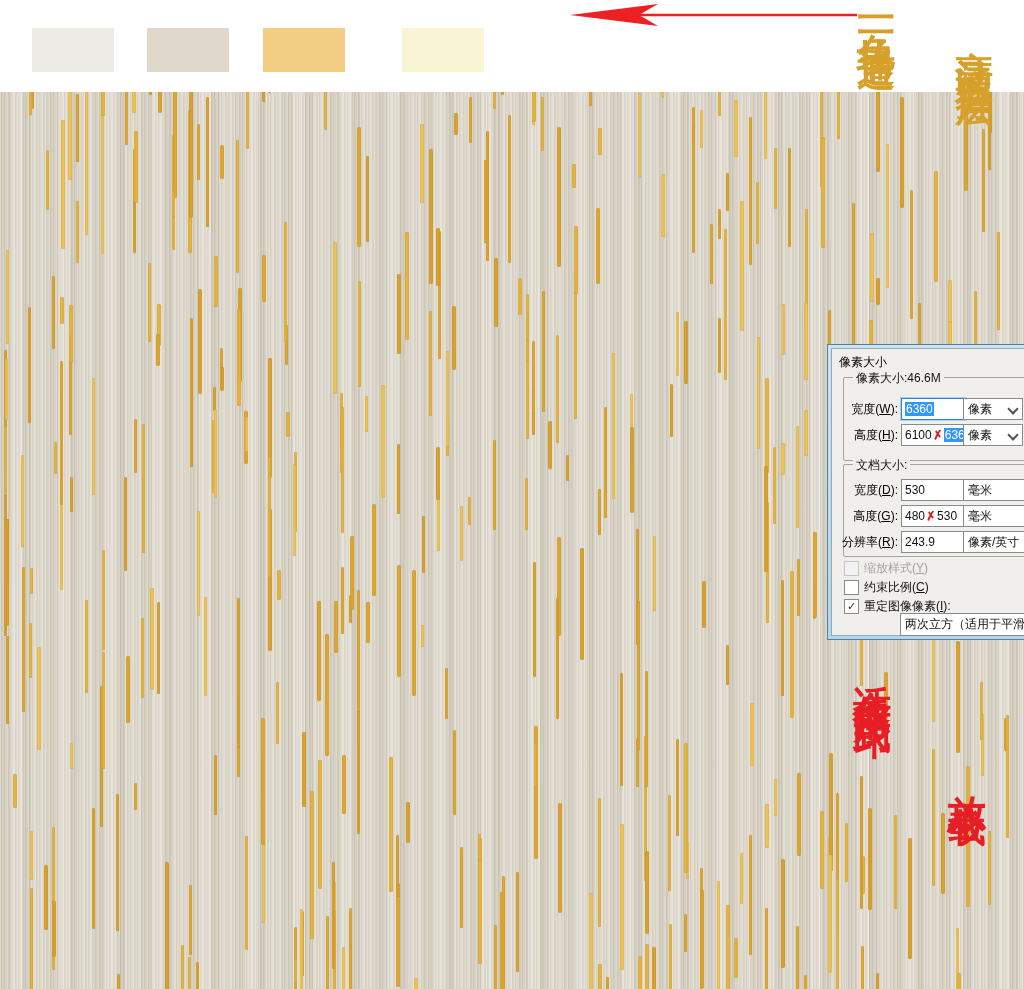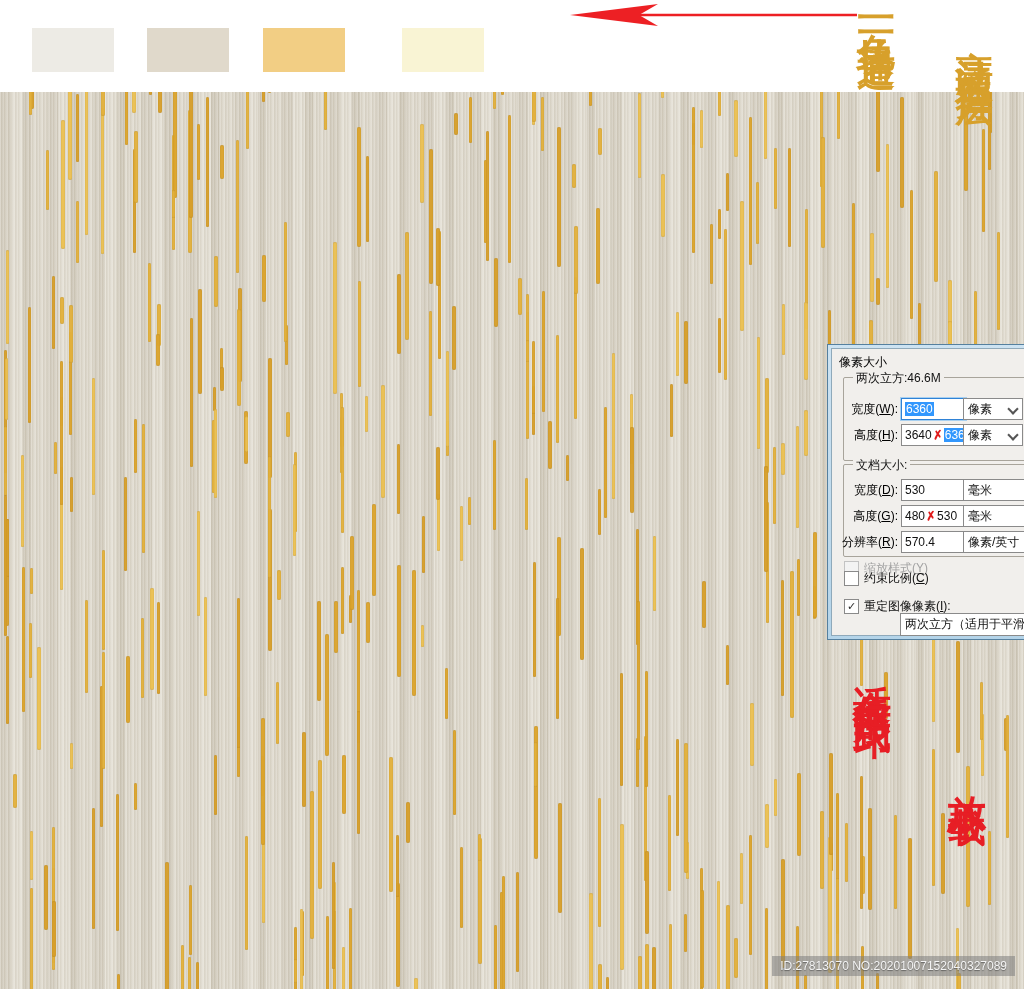"两次立方:46.6M" span.glabel { text: 两次立方:46.6M -> 像素大小:46.6M }
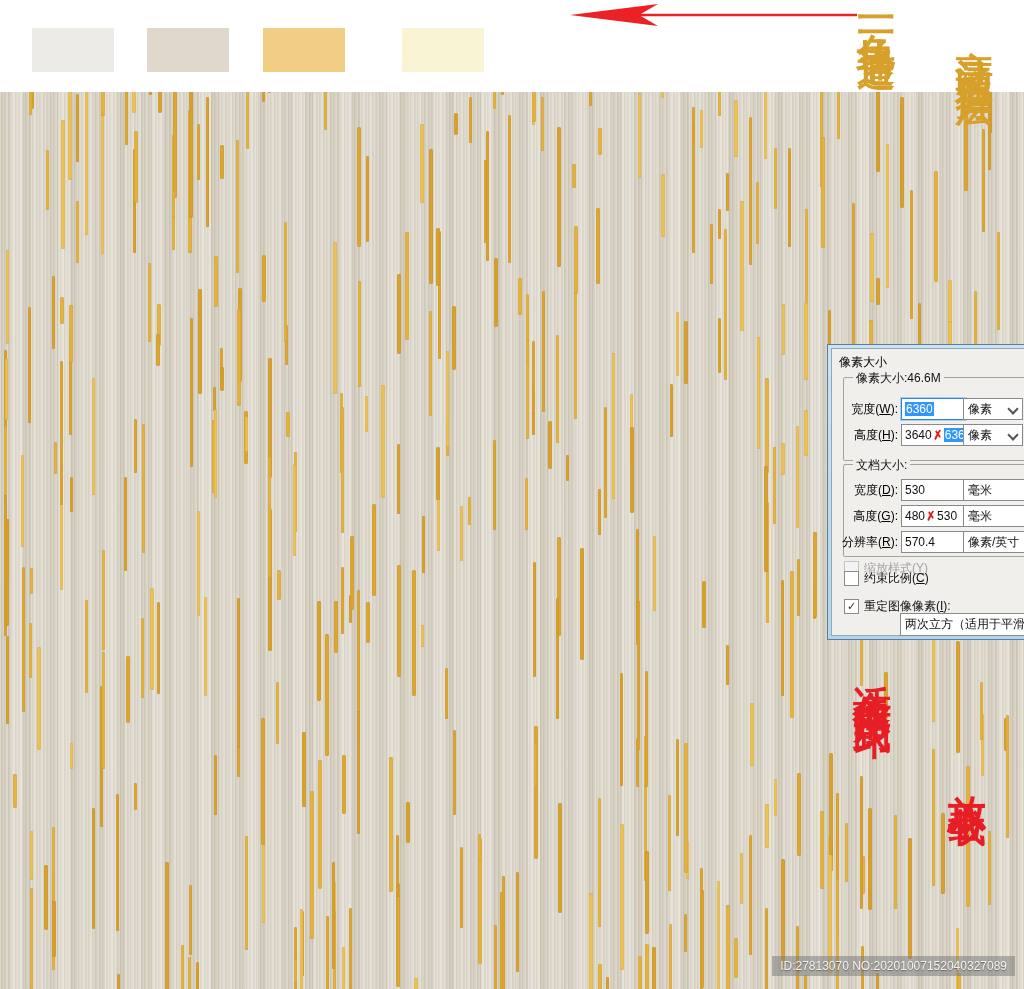"3640" span { text: 3640 -> 6100 }
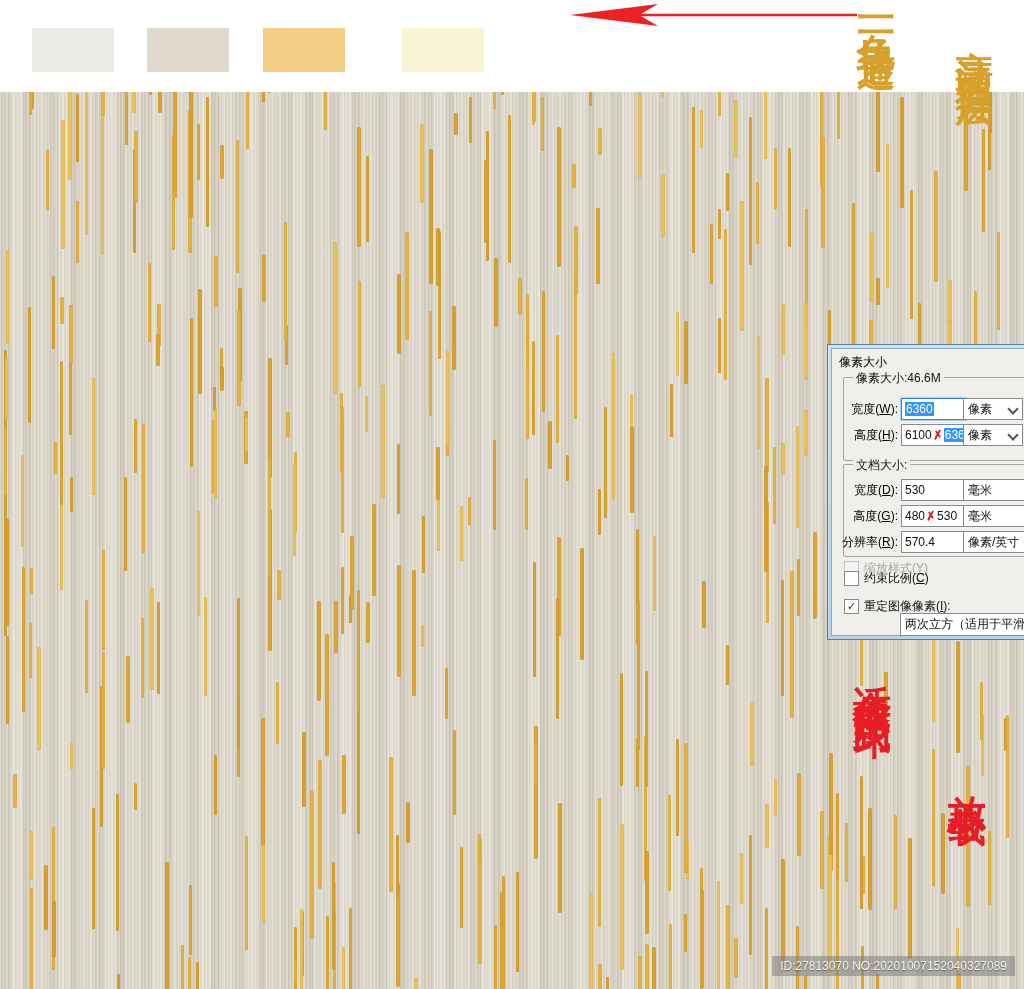"570.4" span { text: 570.4 -> 243.9 }
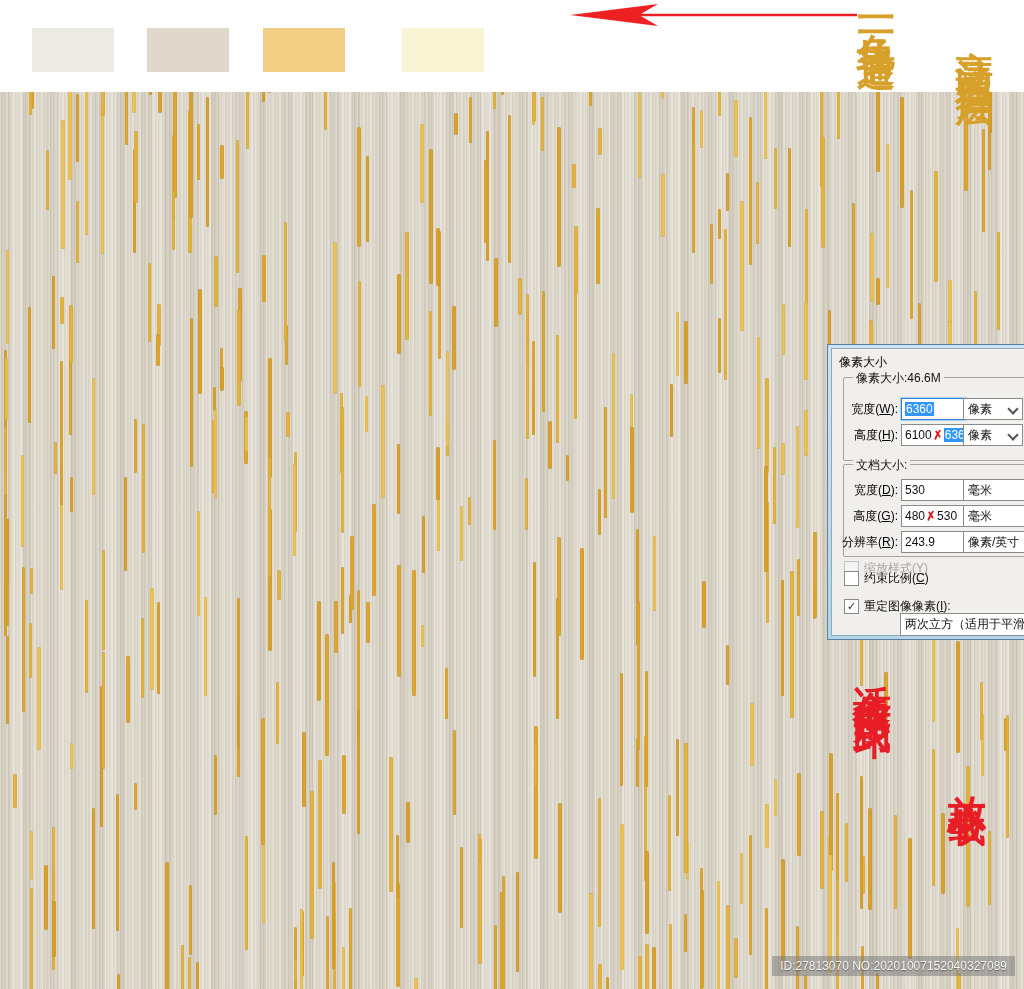"约束比例(C)" div.cbrow { top: 221px -> 230px }
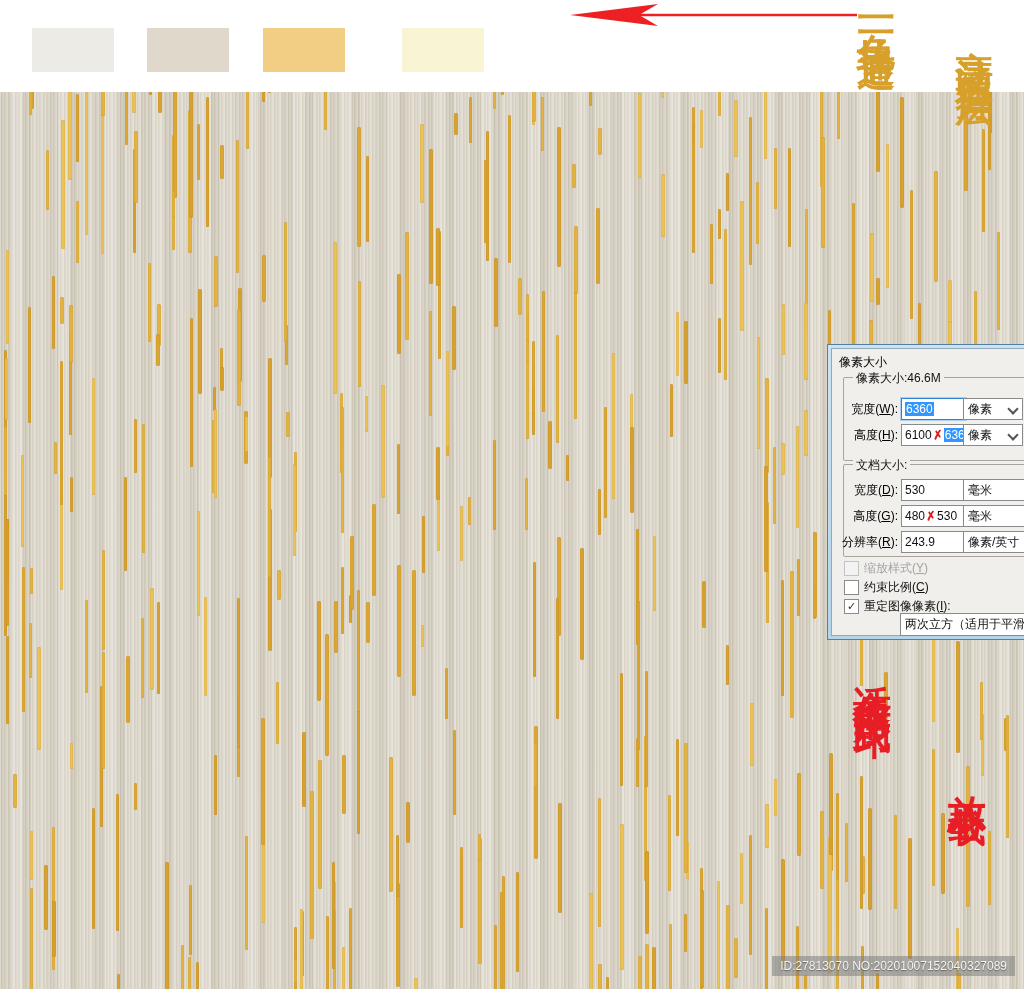"ID:27813070 NO:20201007152040327089" div.idbadge { html: <div>ID:27813070 NO:20201007152040327089</div> -> none }
